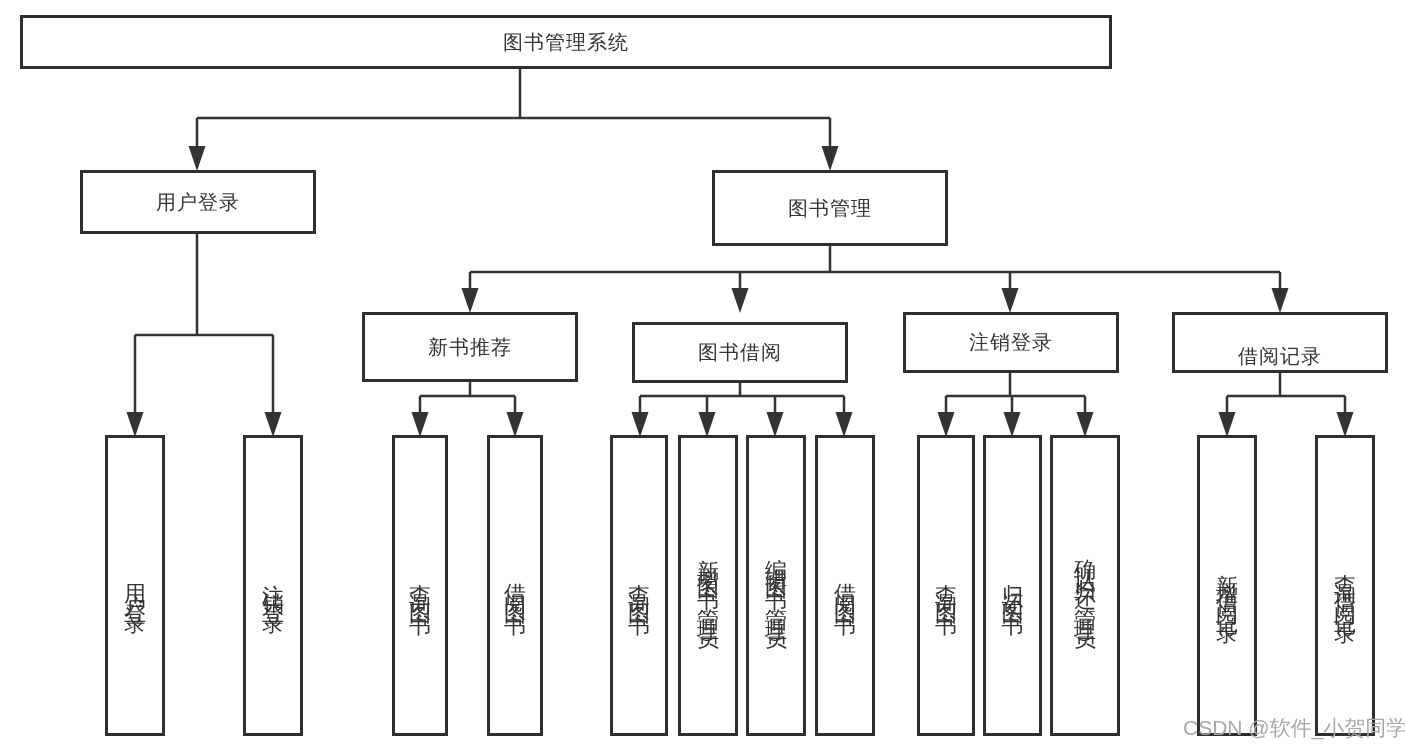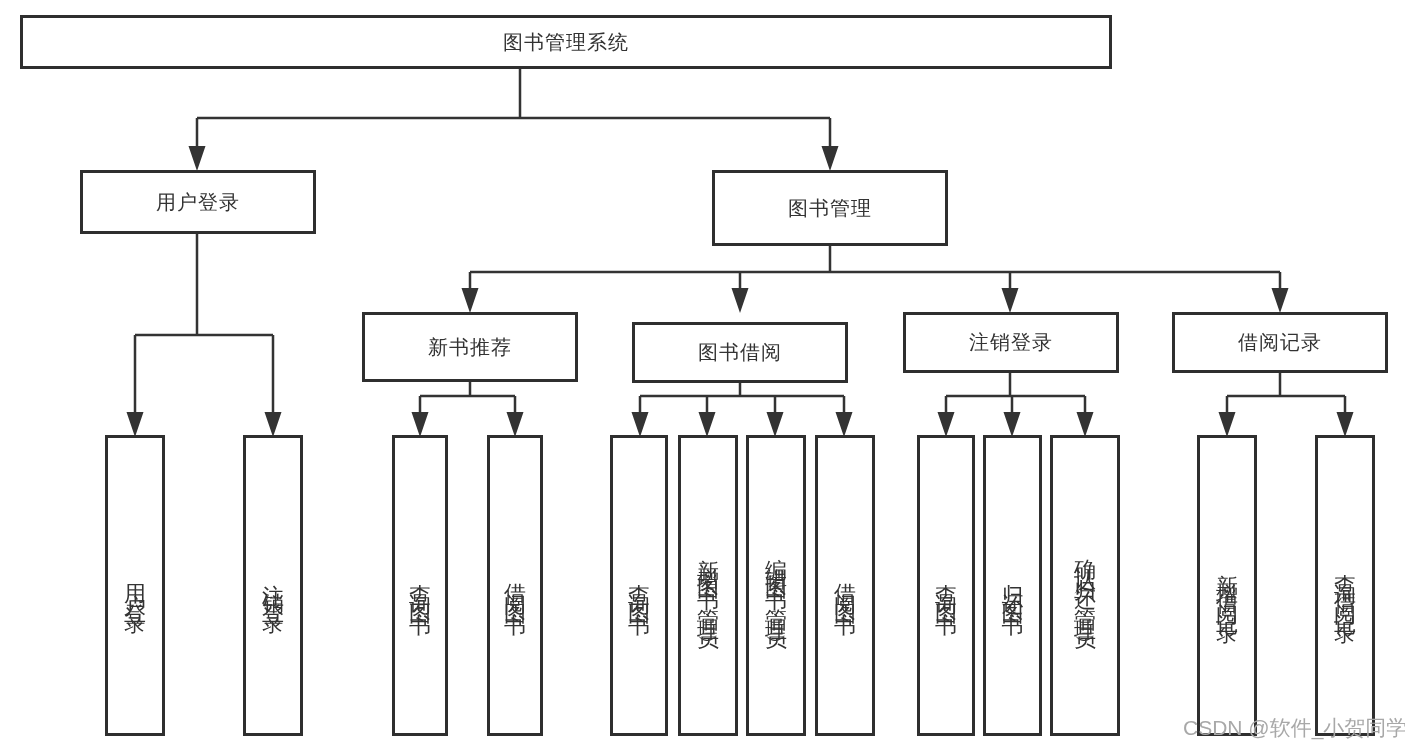"借阅记录" div.hbox { align-items: none -> flex-end }
